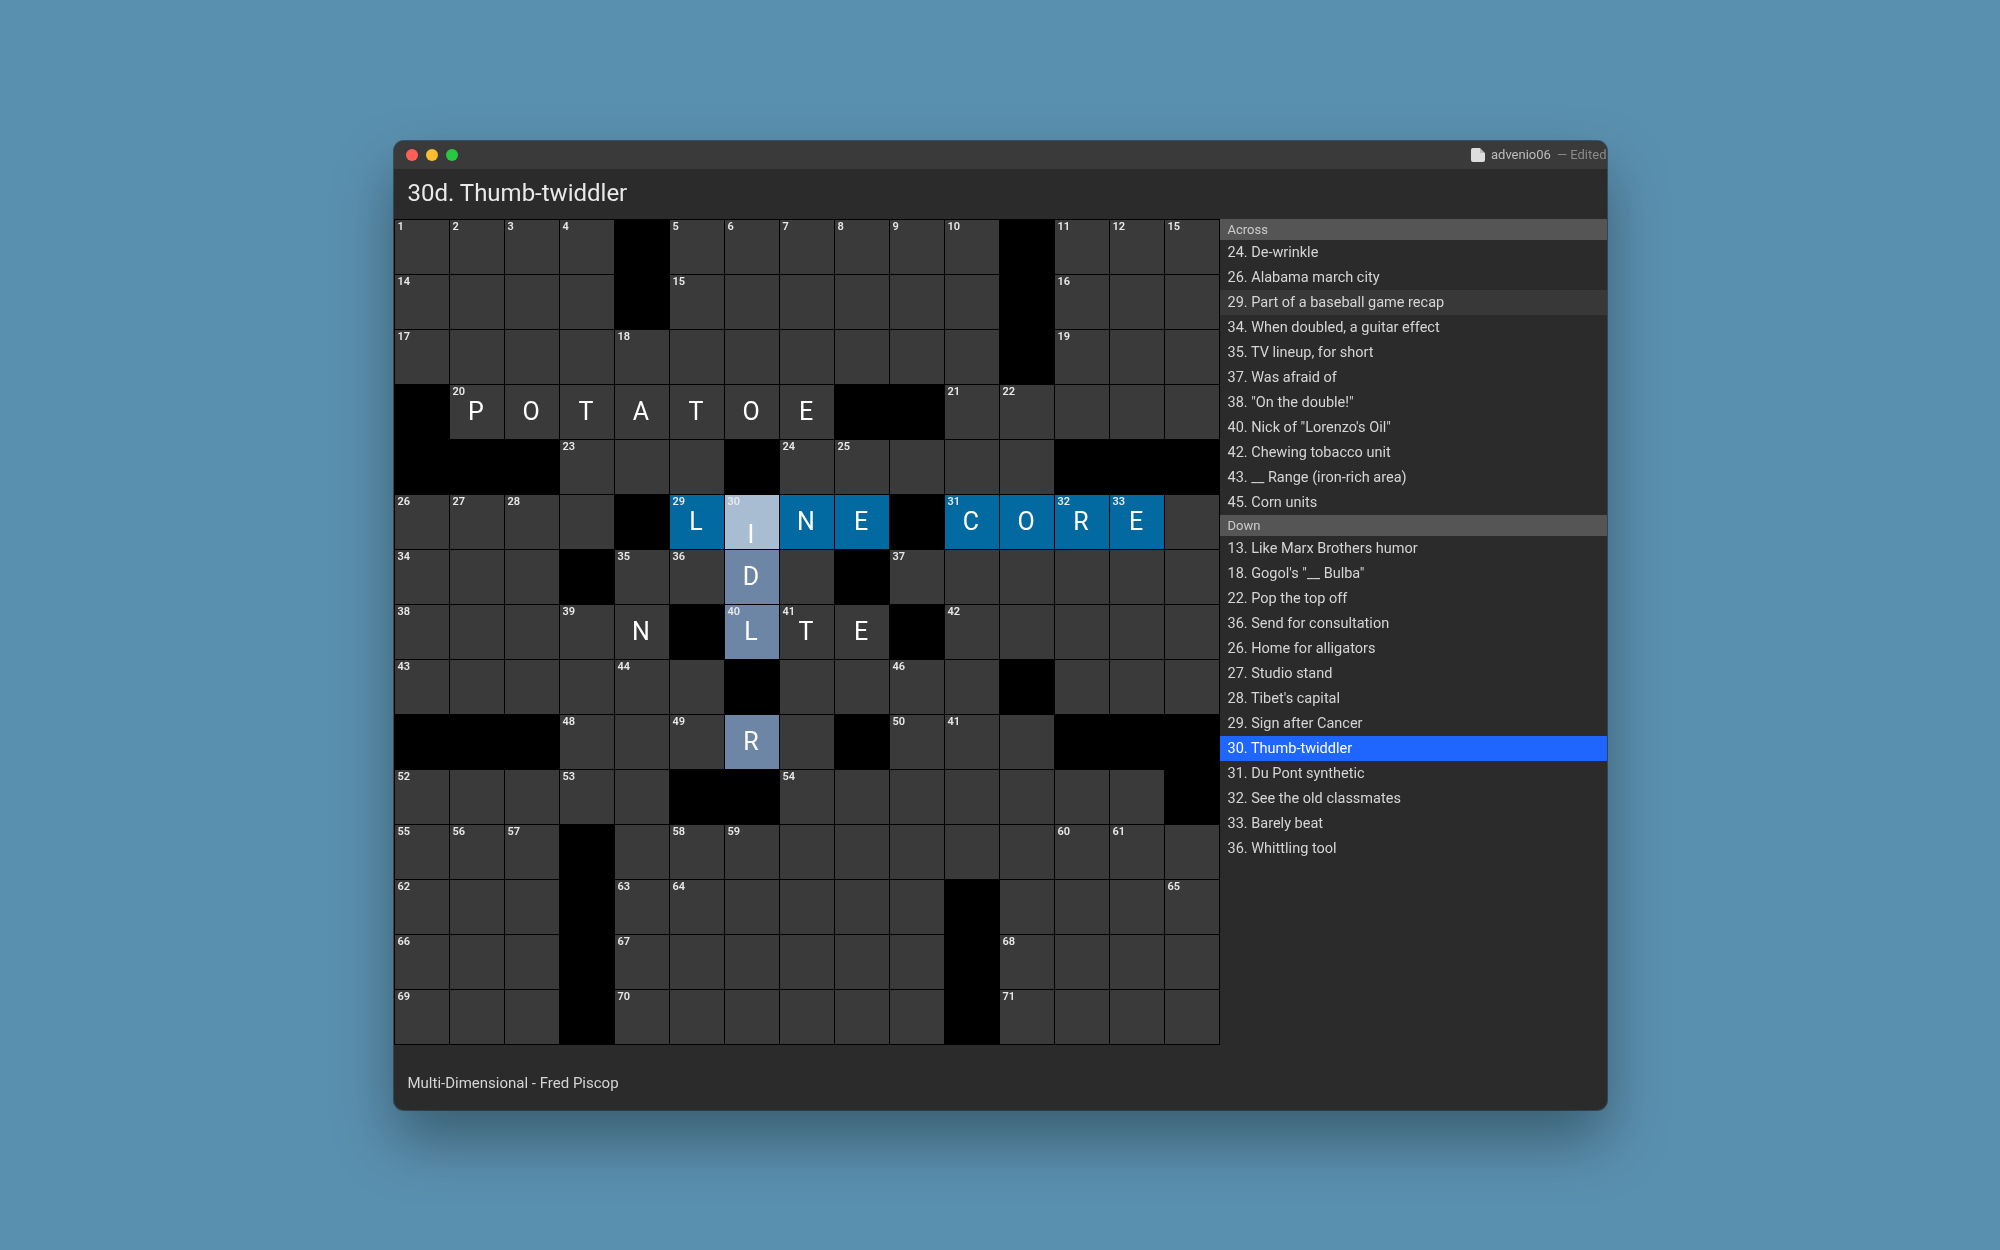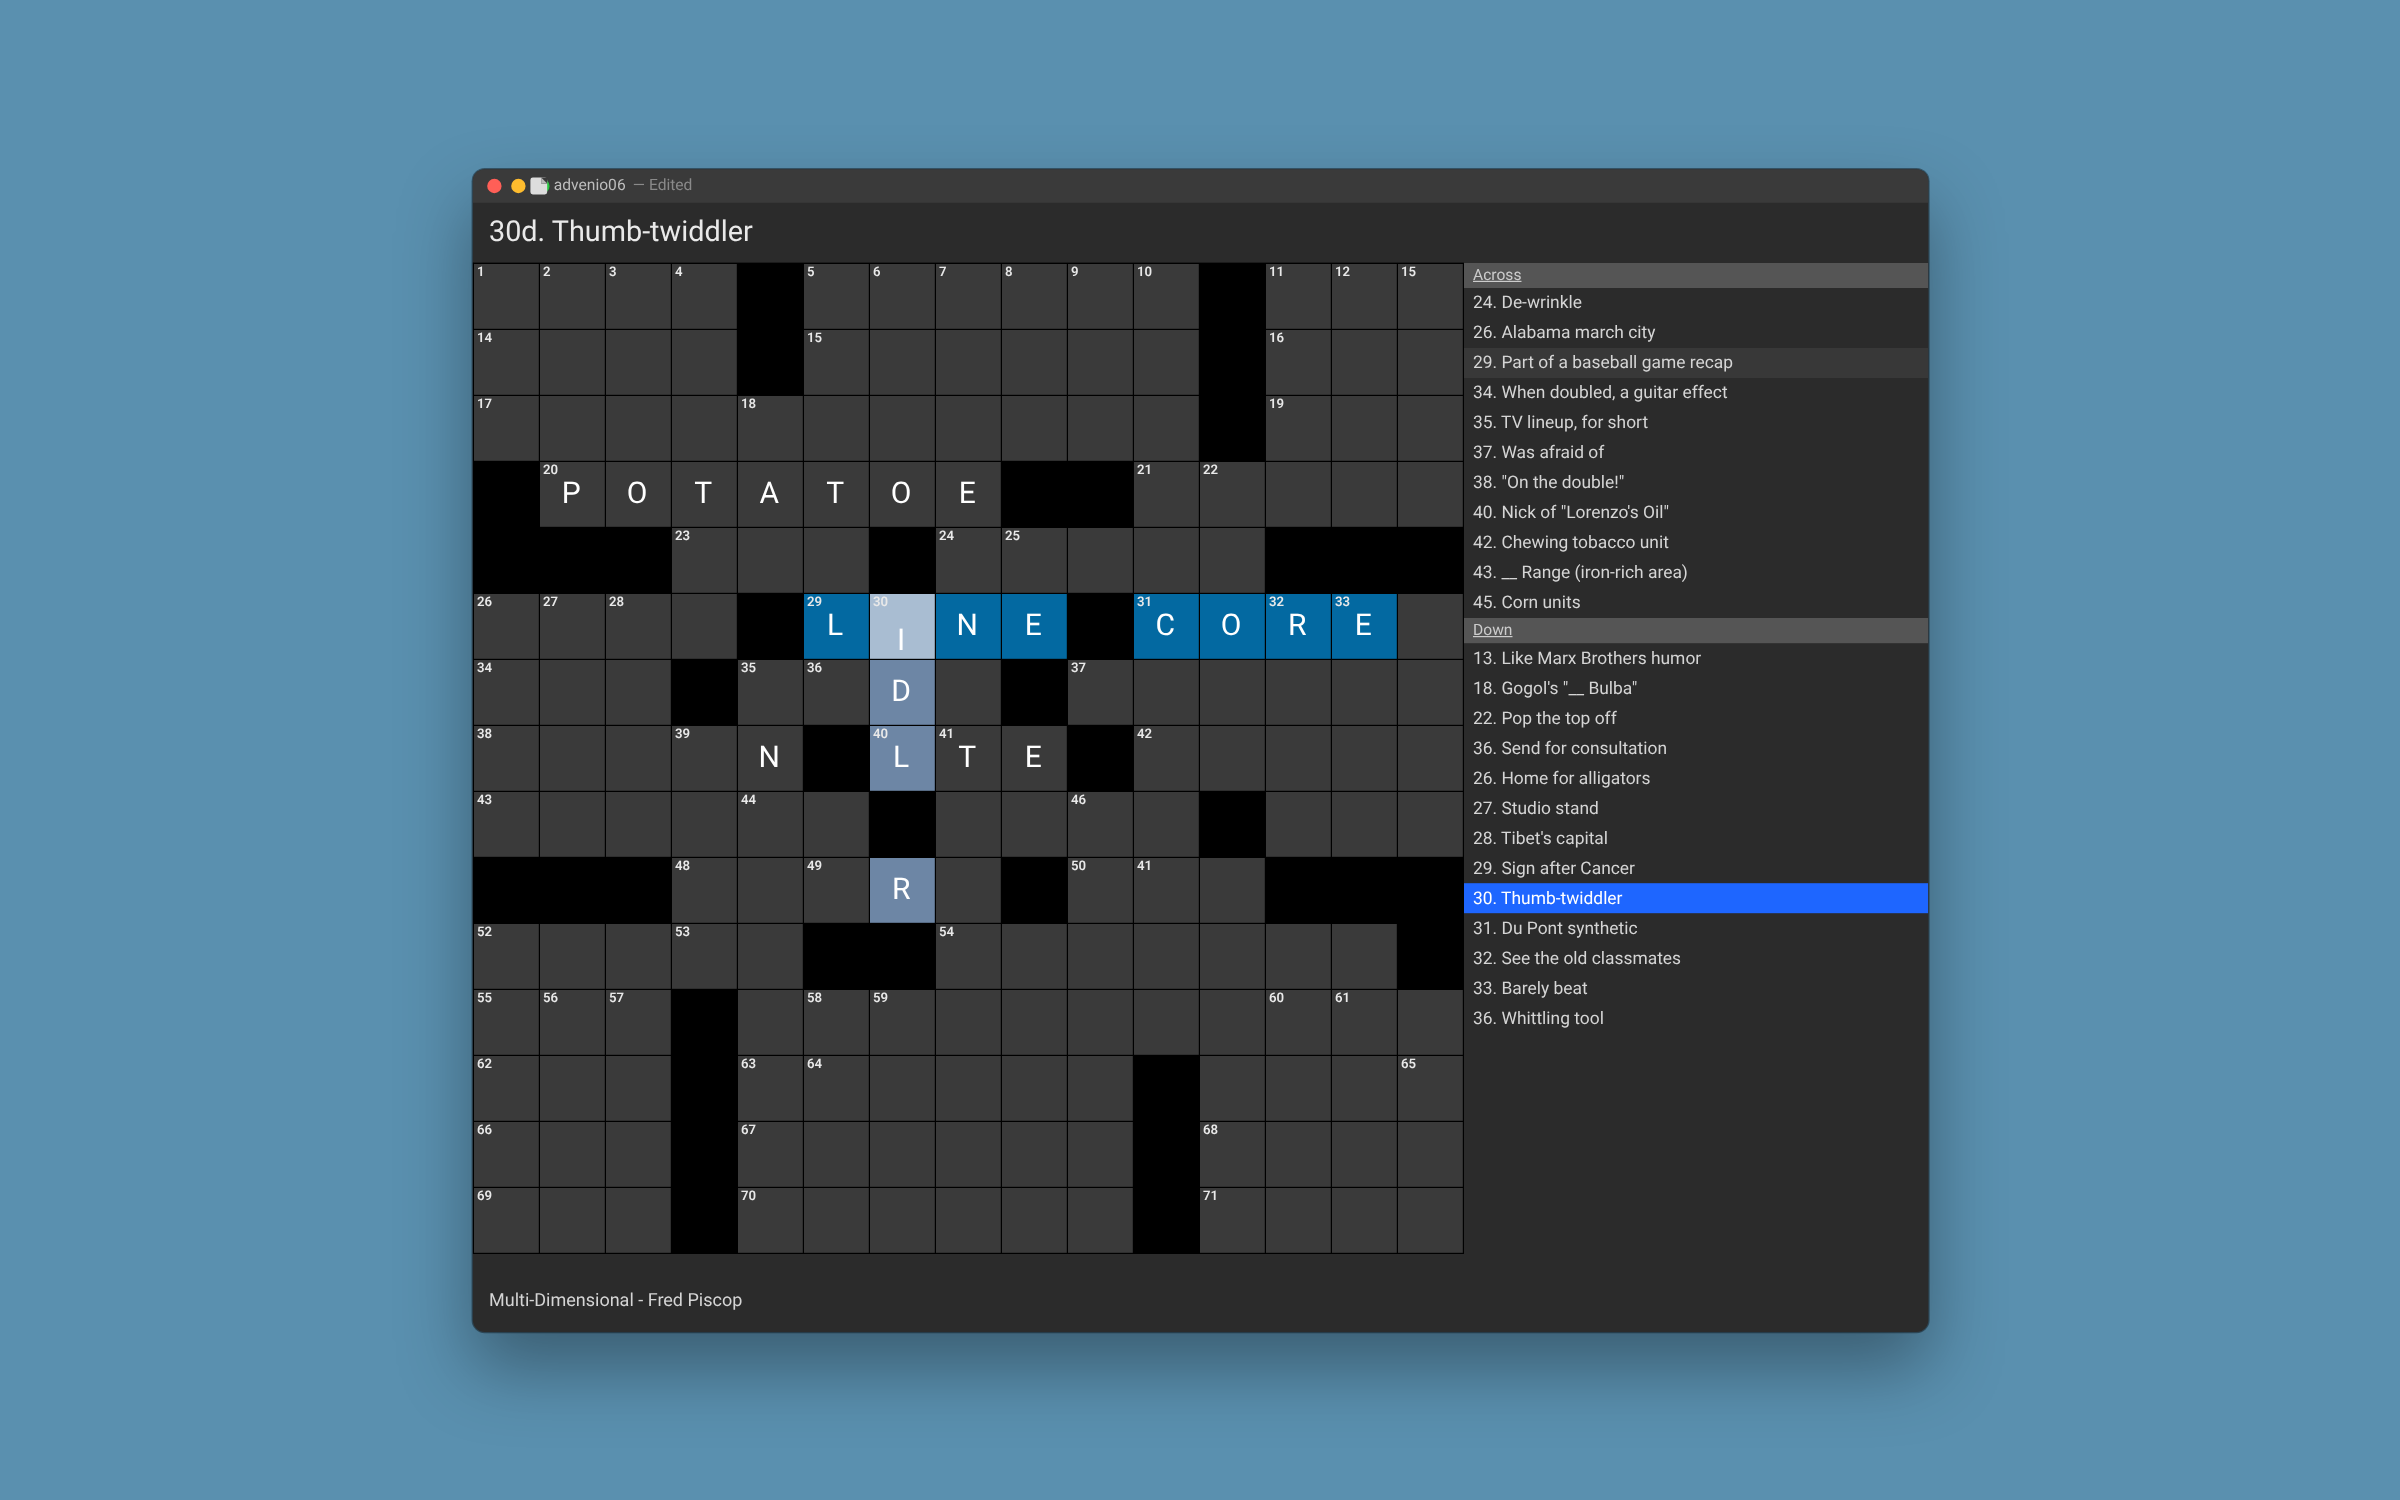"advenio06" .titlecenter { justify-content: flex-start -> flex-end; padding-left: 48px -> none }
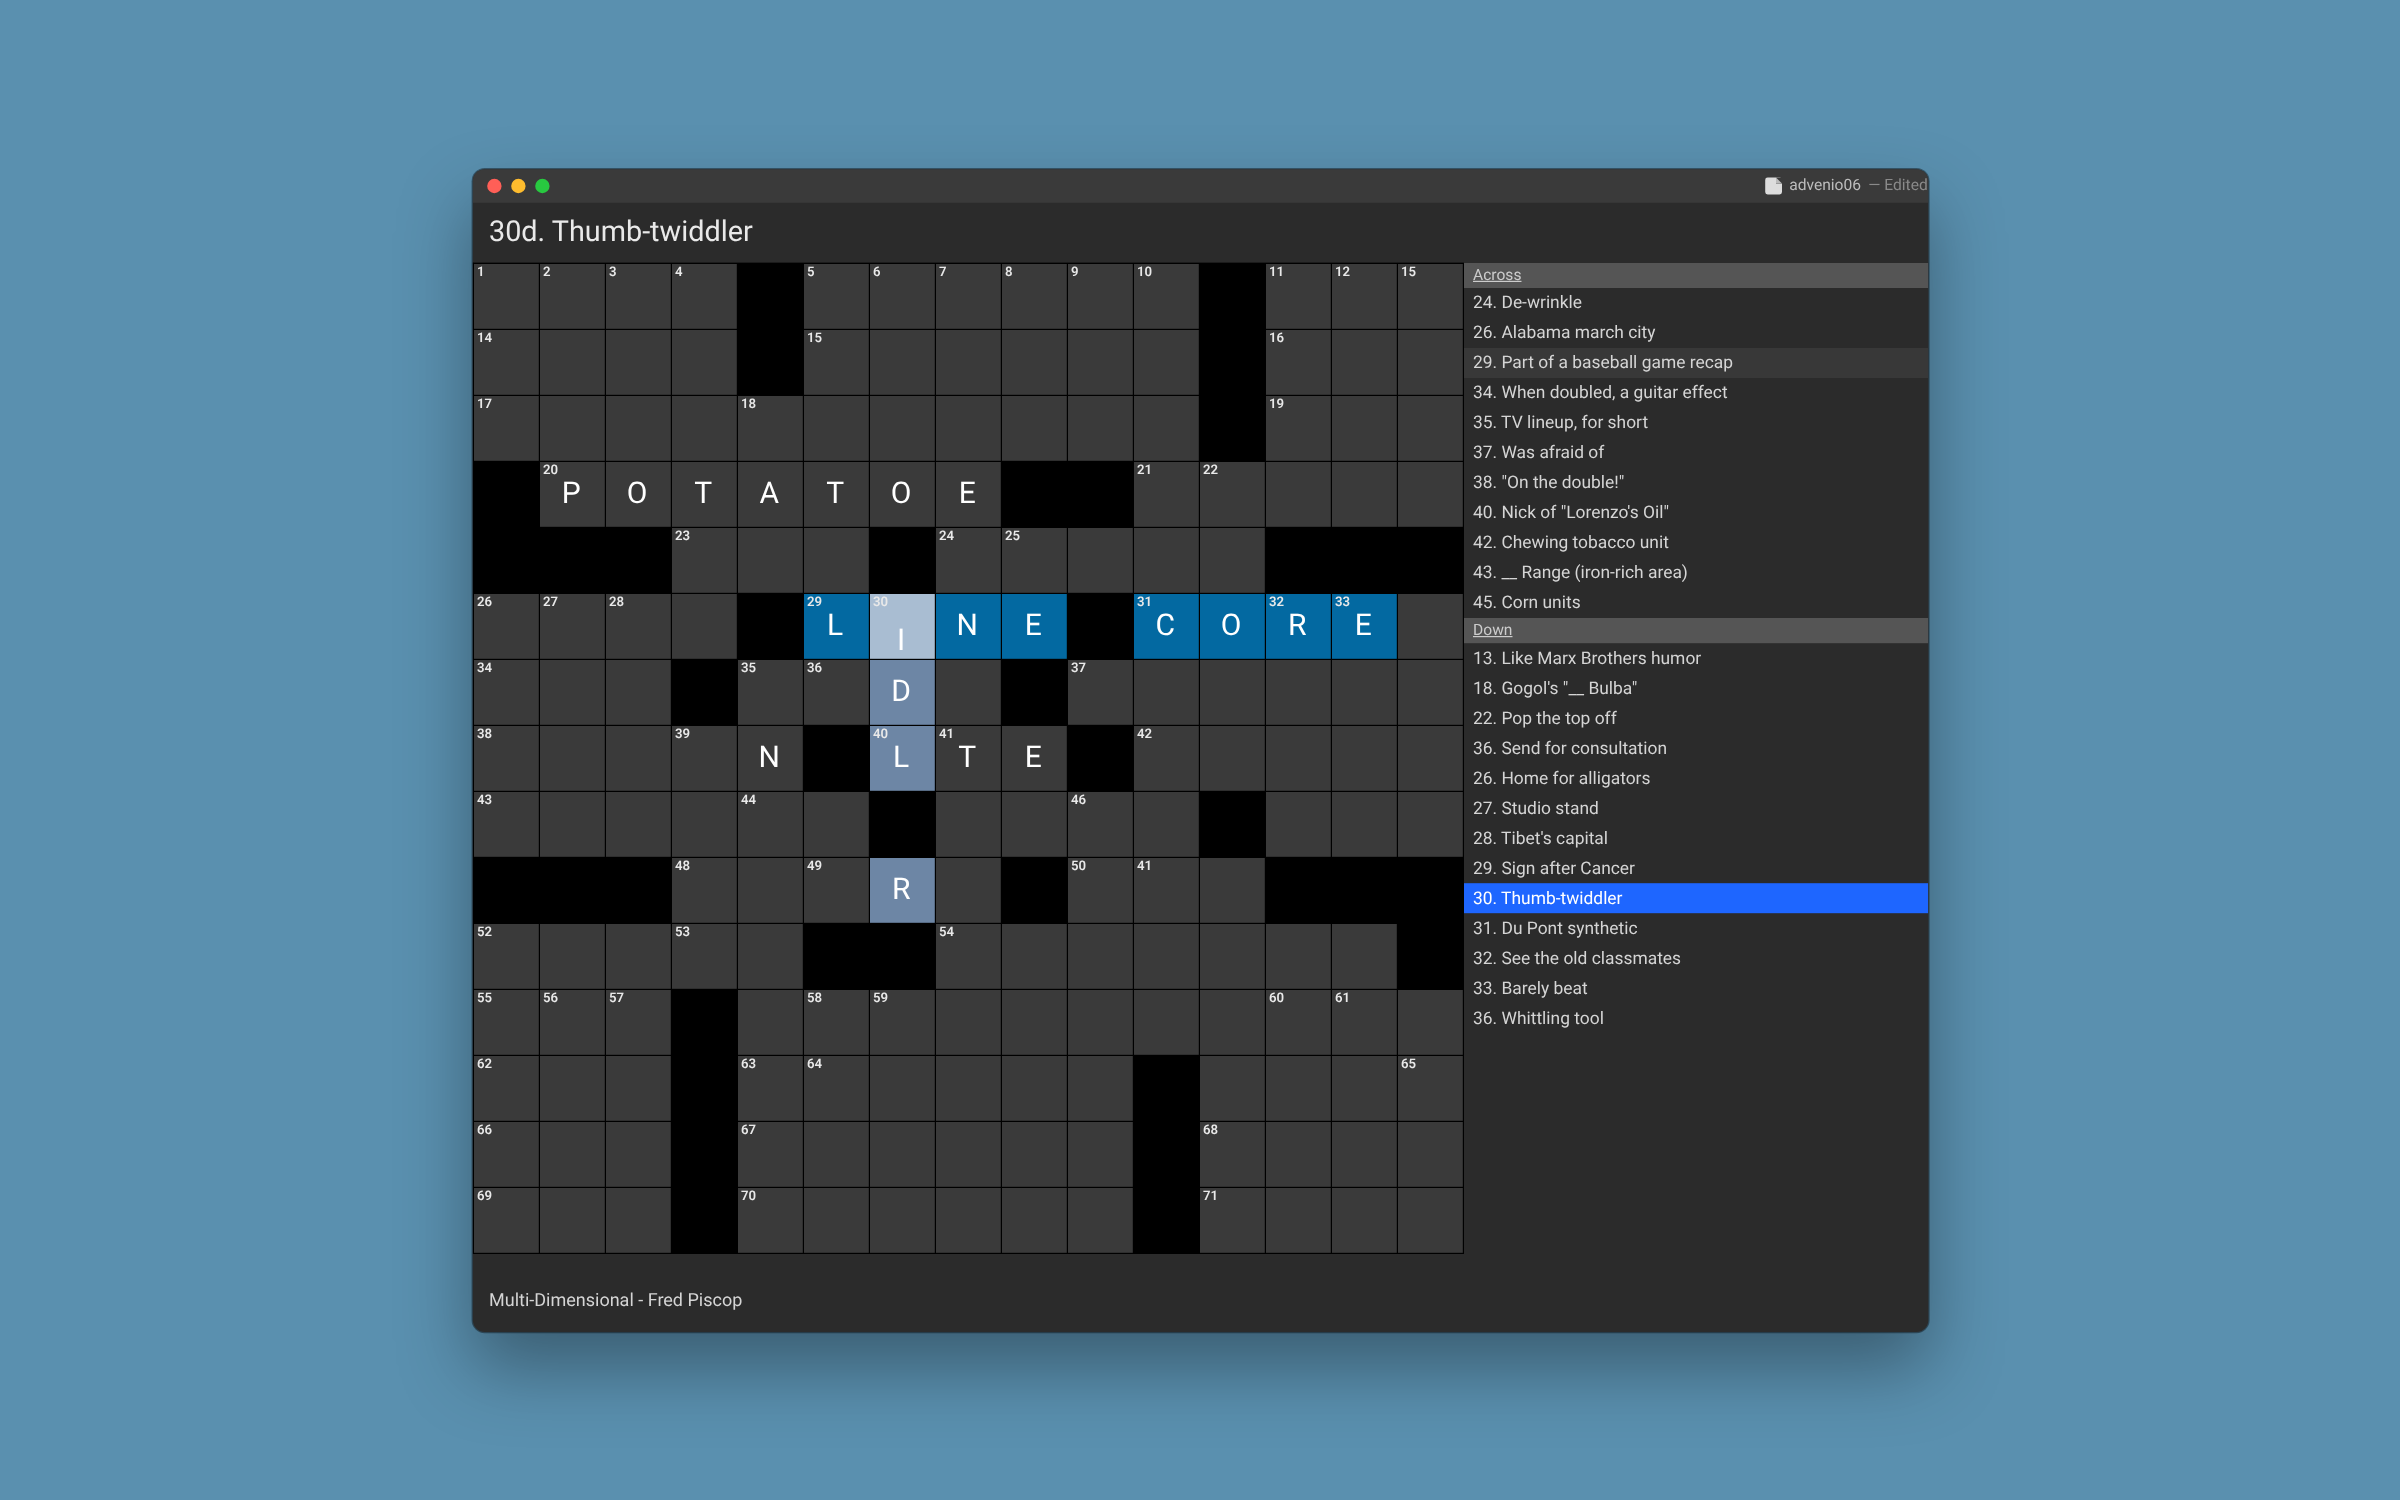"Across" .side-head { text-decoration: underline -> none }
